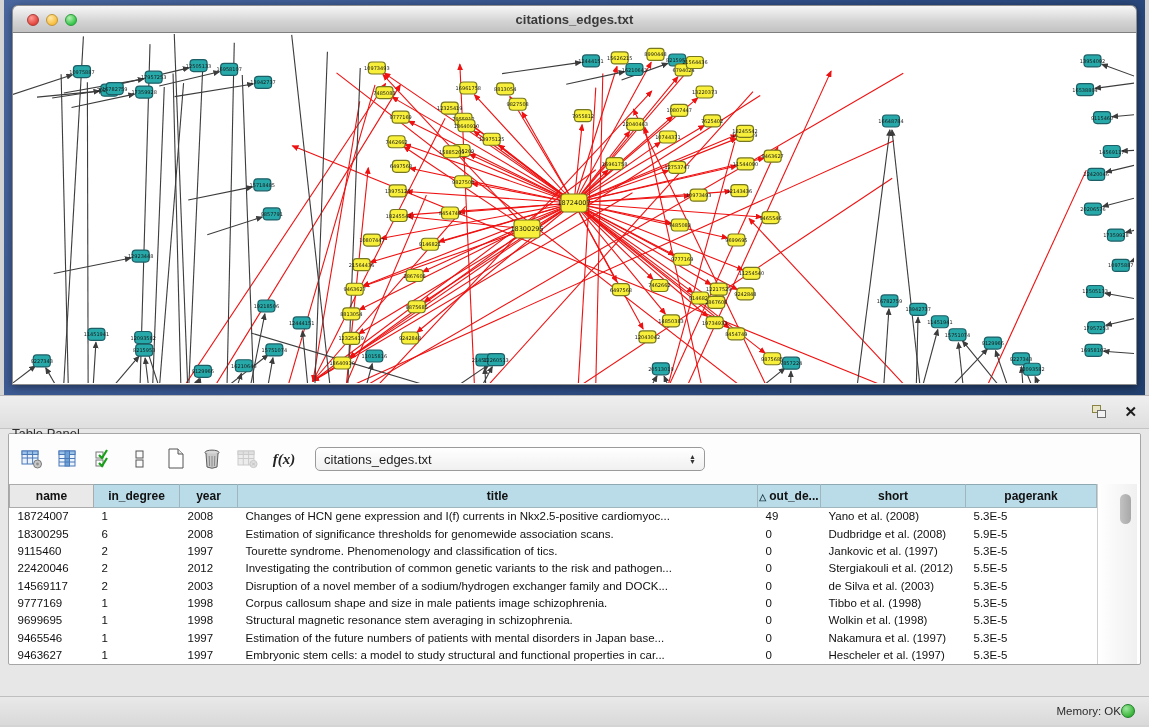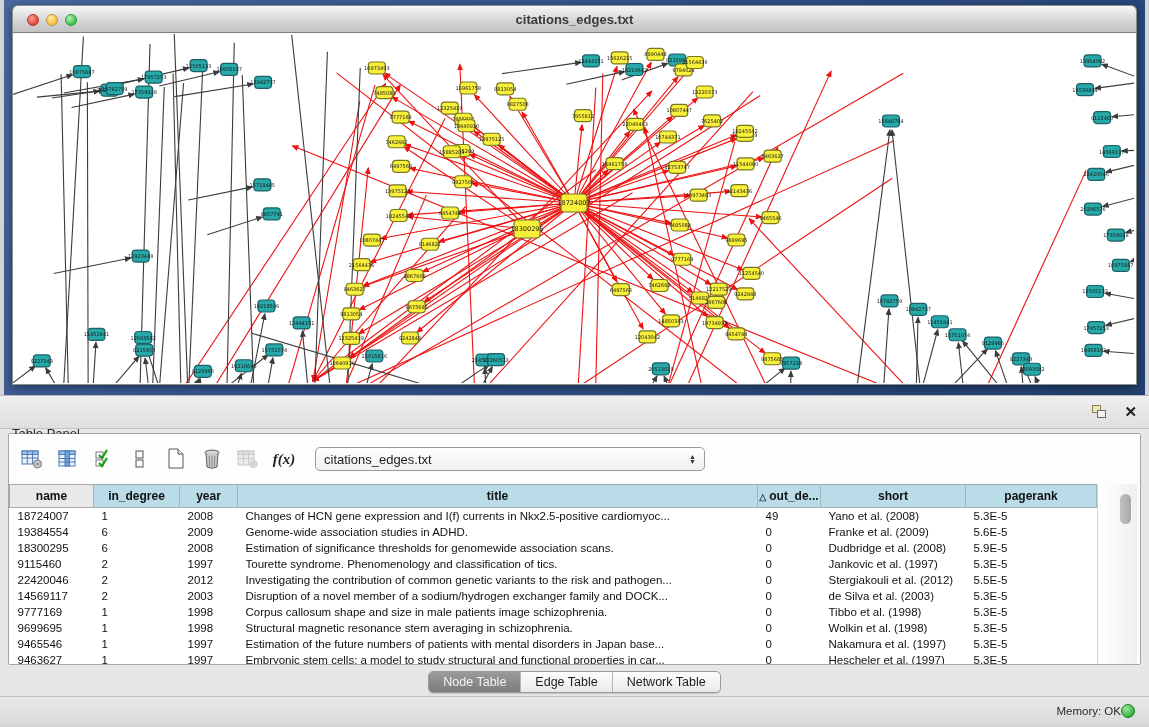"19384554" tr { html: <tr> <td>19384554</td> <td>6</td> <td>2009</td> <td>Genome-wide association studies in ADHD.</td> <td>0</td> <td>Franke et al. (2009)</td> <td>5.6E-5</td> </tr> -> none }
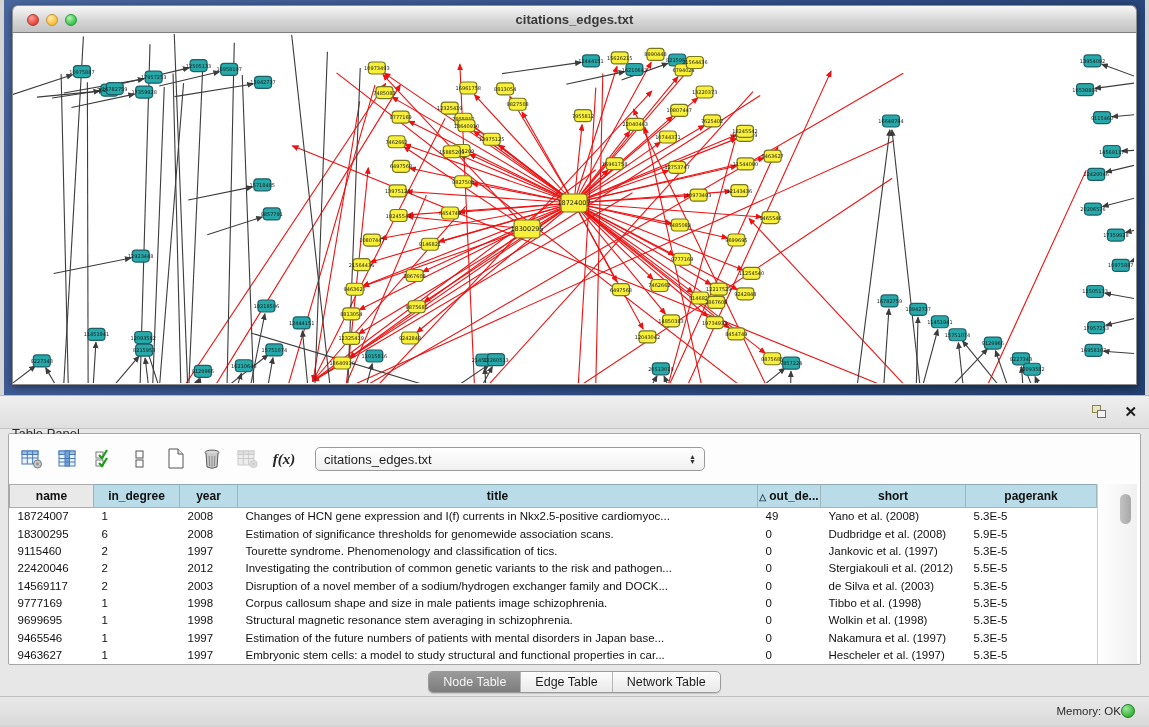"Node Table" div.tabs-row { html: <div> <div> <span>Node Table</span> <span>Edge Table</span> <span>Network Table</span> </div> </div> -> none }
